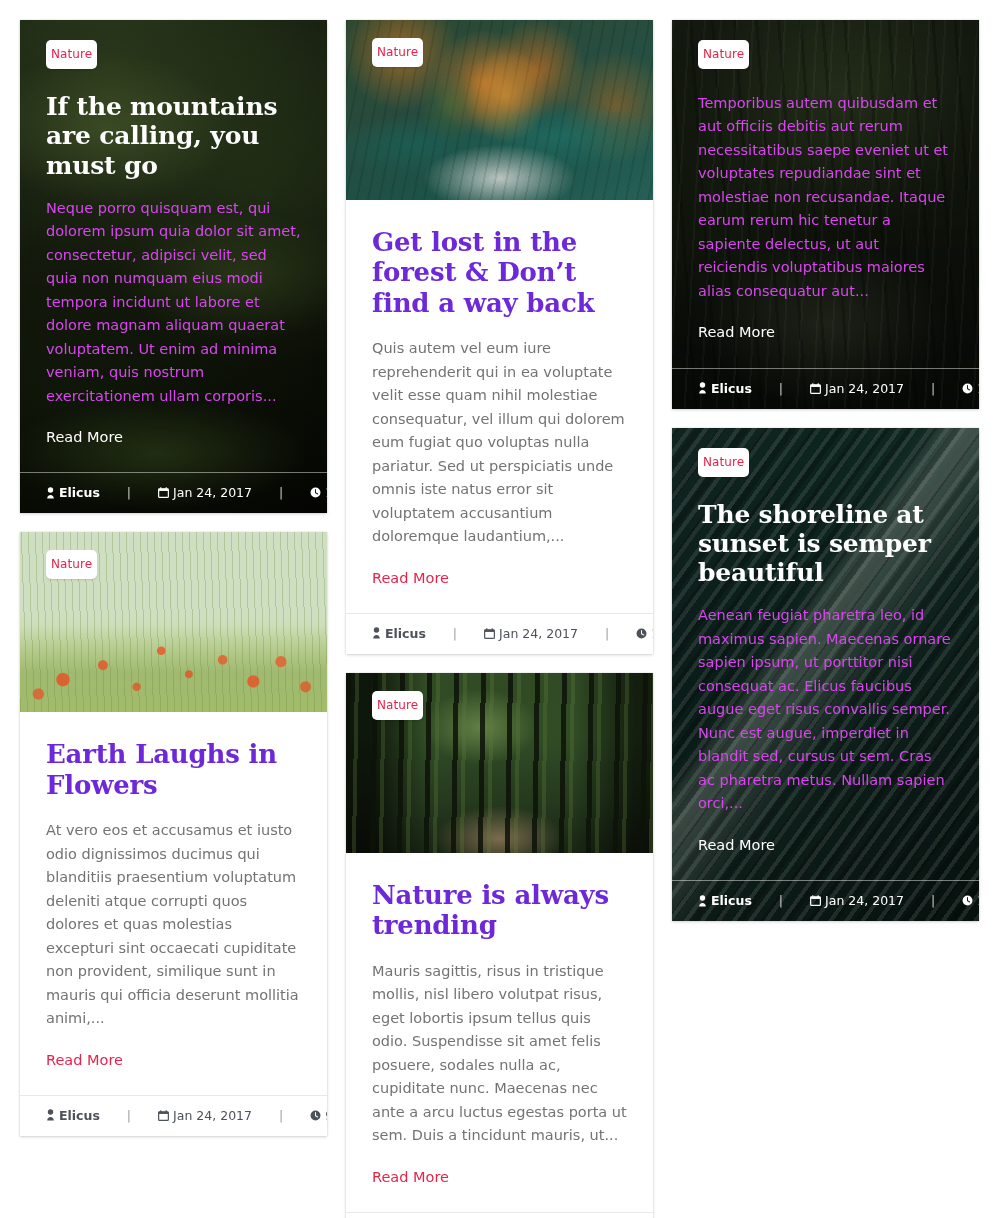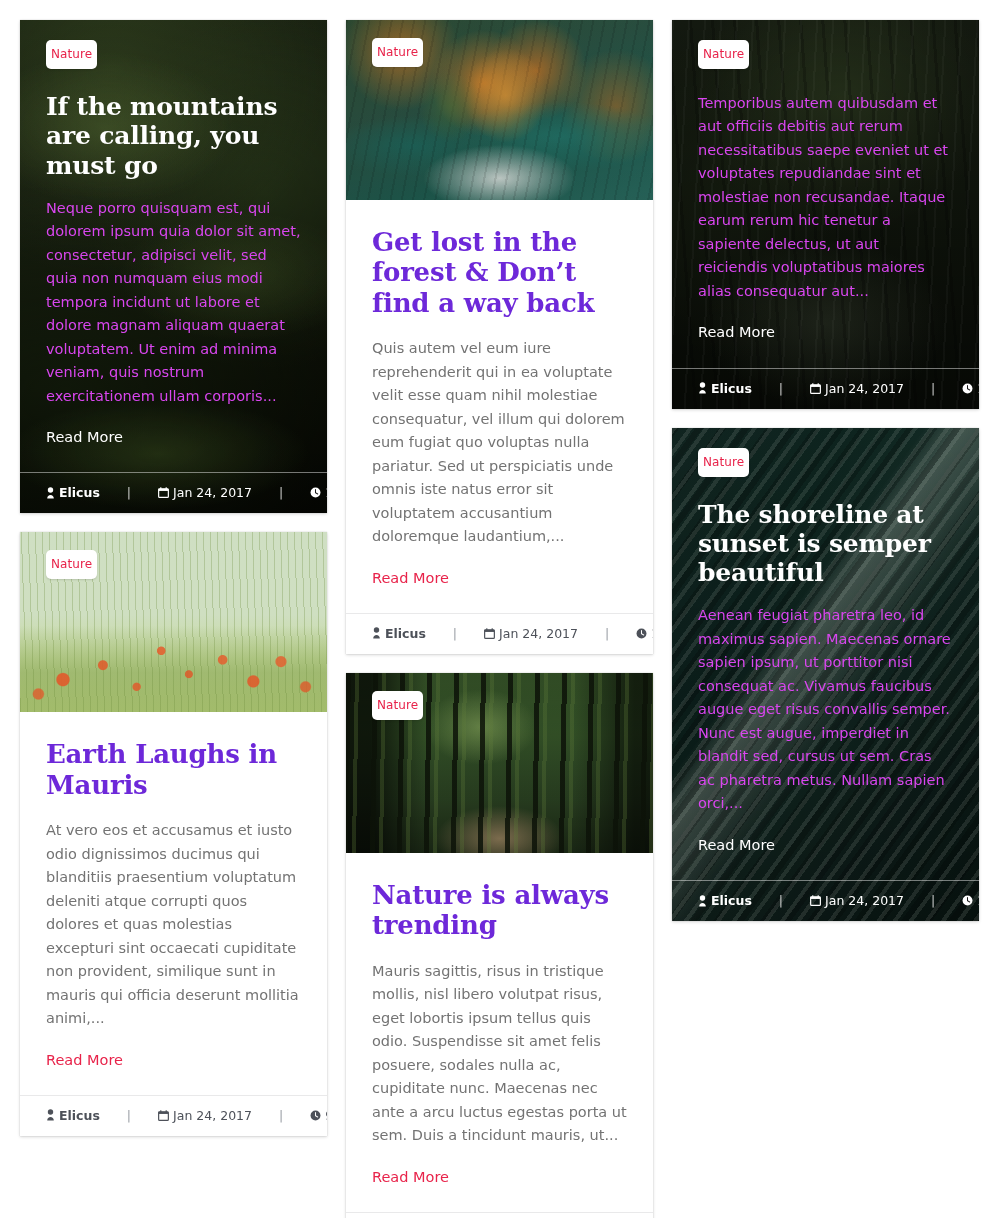"Aenean feugiat pharetra leo, id" p.excerpt { text: Vivamus -> Elicus }
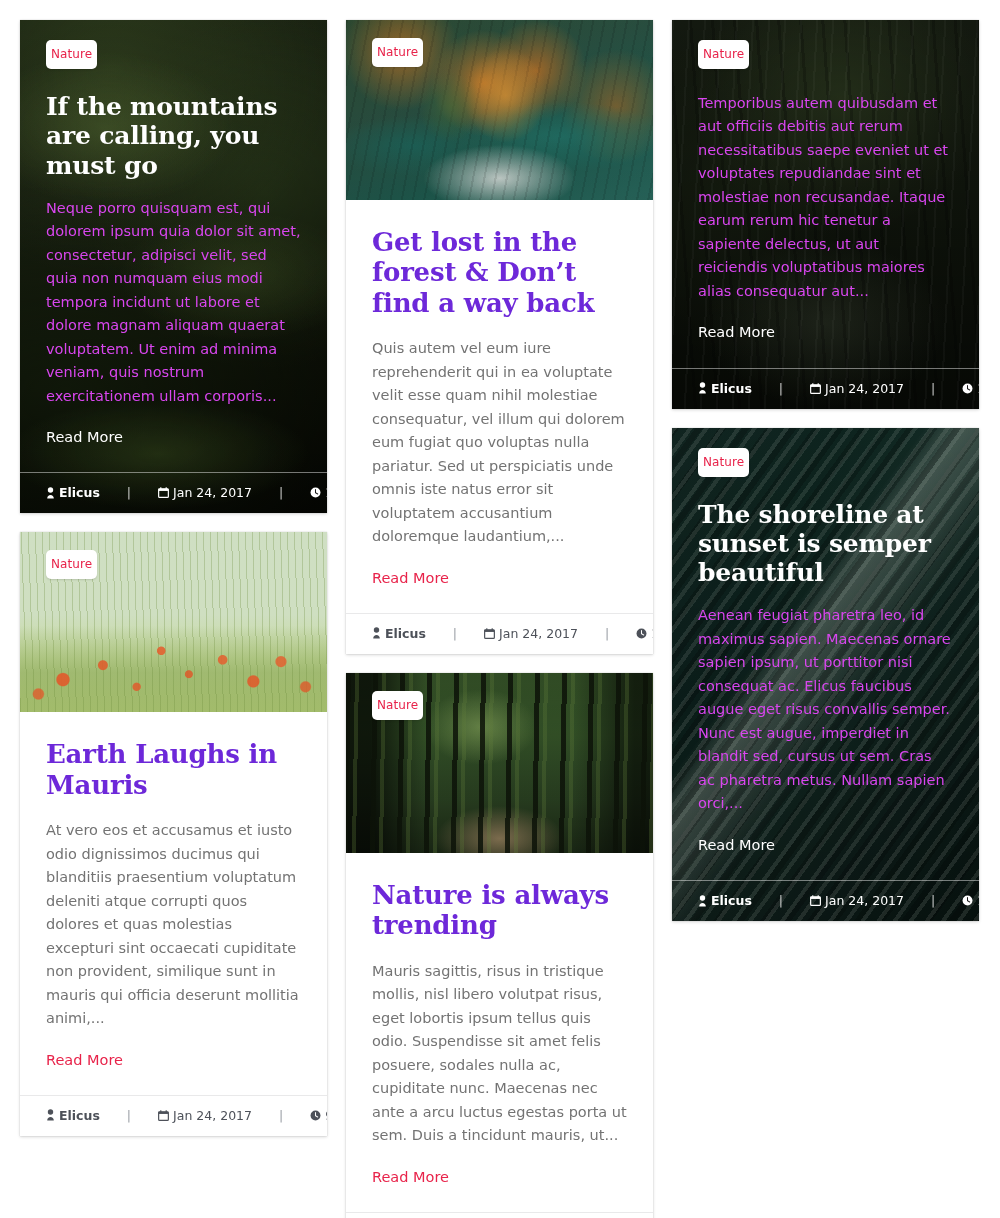"Earth Laughs in Mauris" h2.title { text: Mauris -> Flowers }
